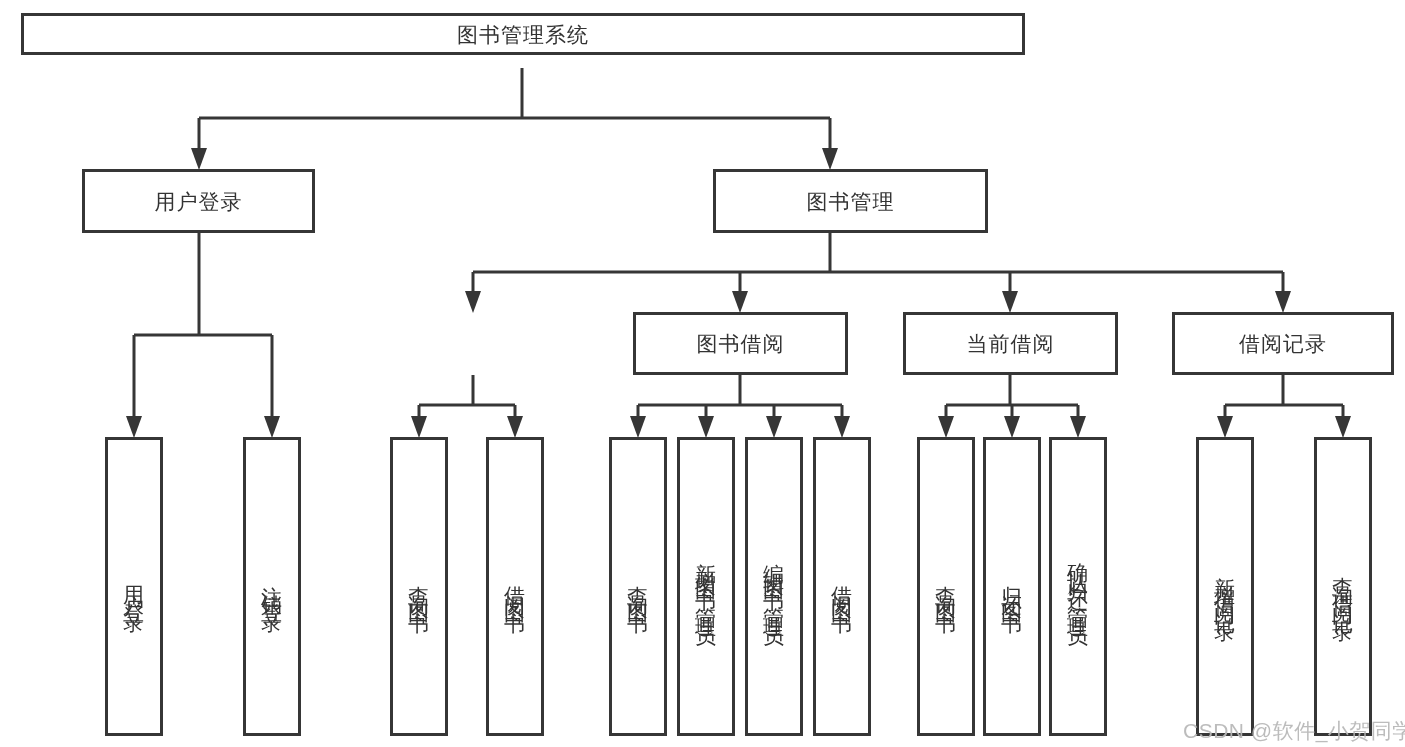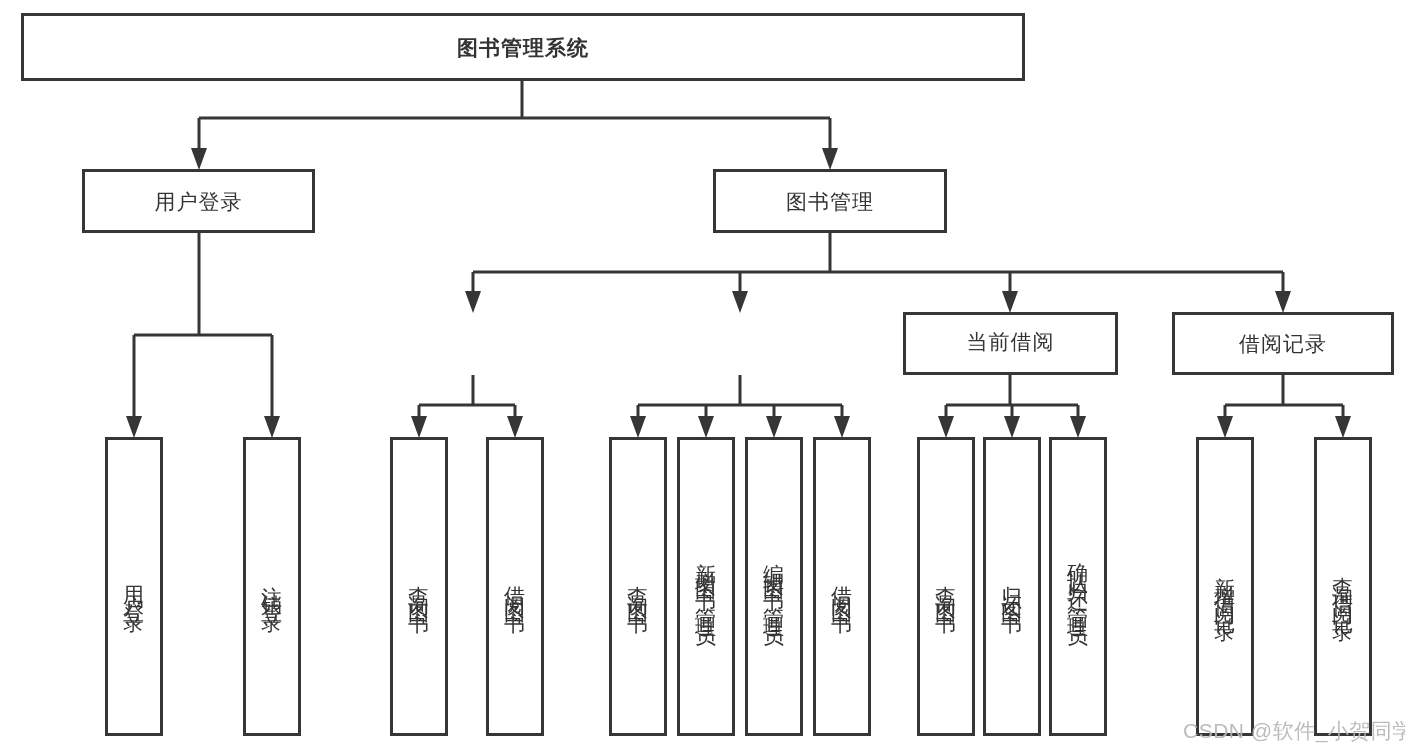"图书管理系统" div.node { font-weight: bold -> none; height: 68px -> 42px }
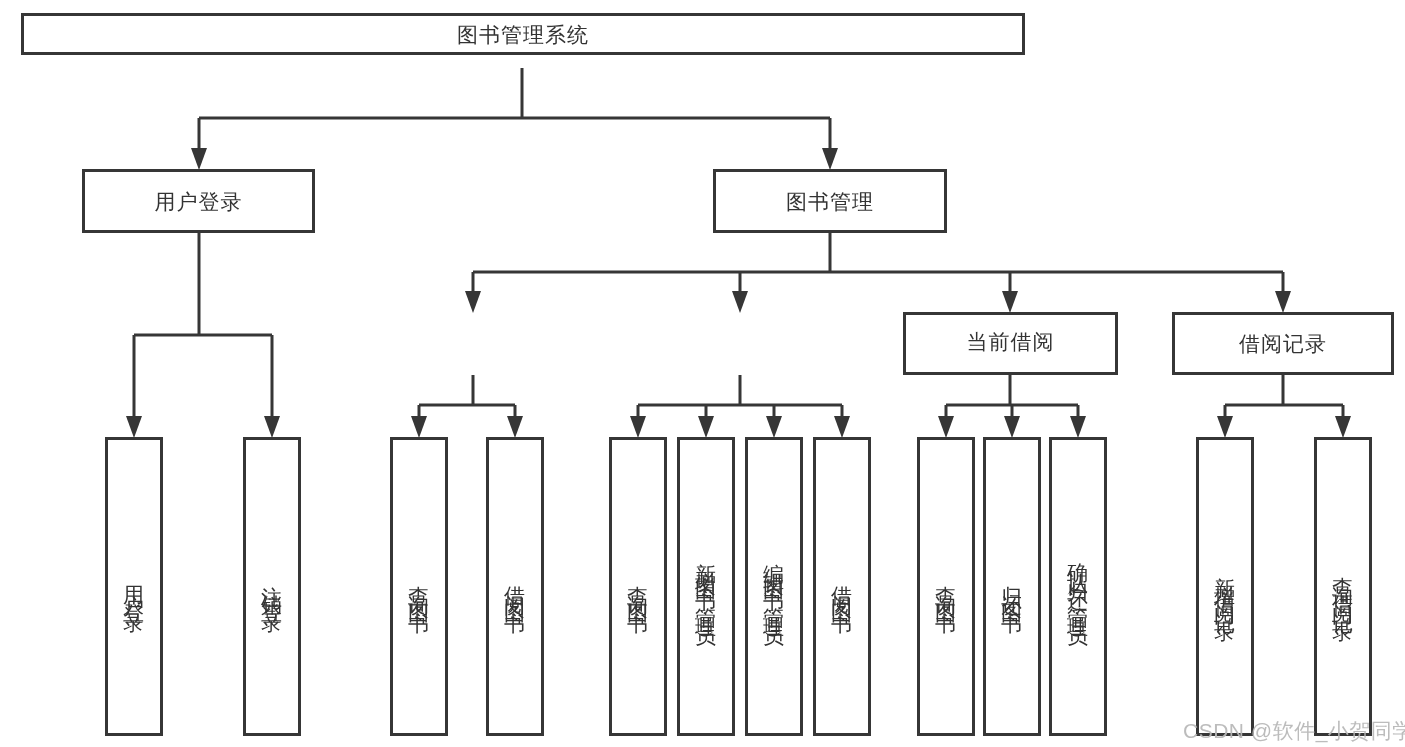"图书管理" div.node { width: 234px -> 275px }
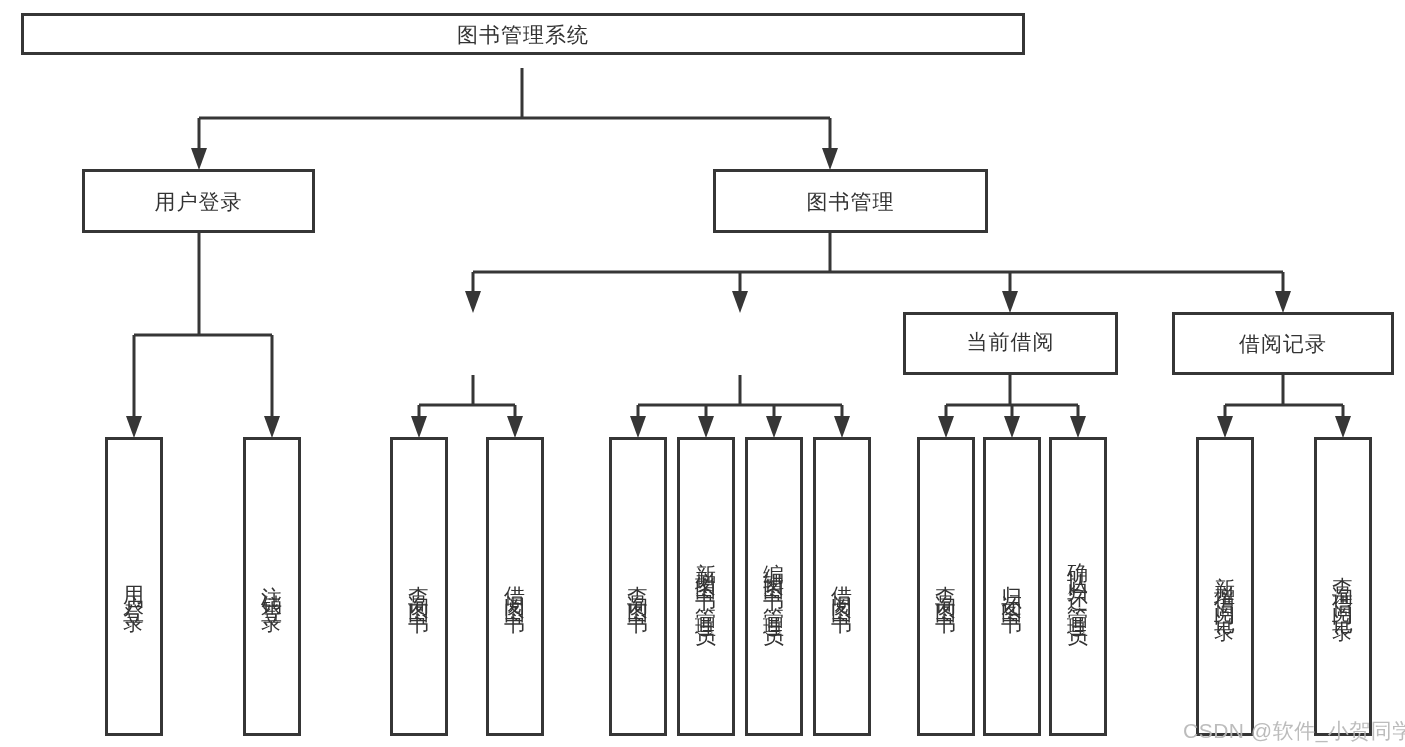"图书借阅" div.node { html: none -> <div> <span>图书借阅</span> </div> }
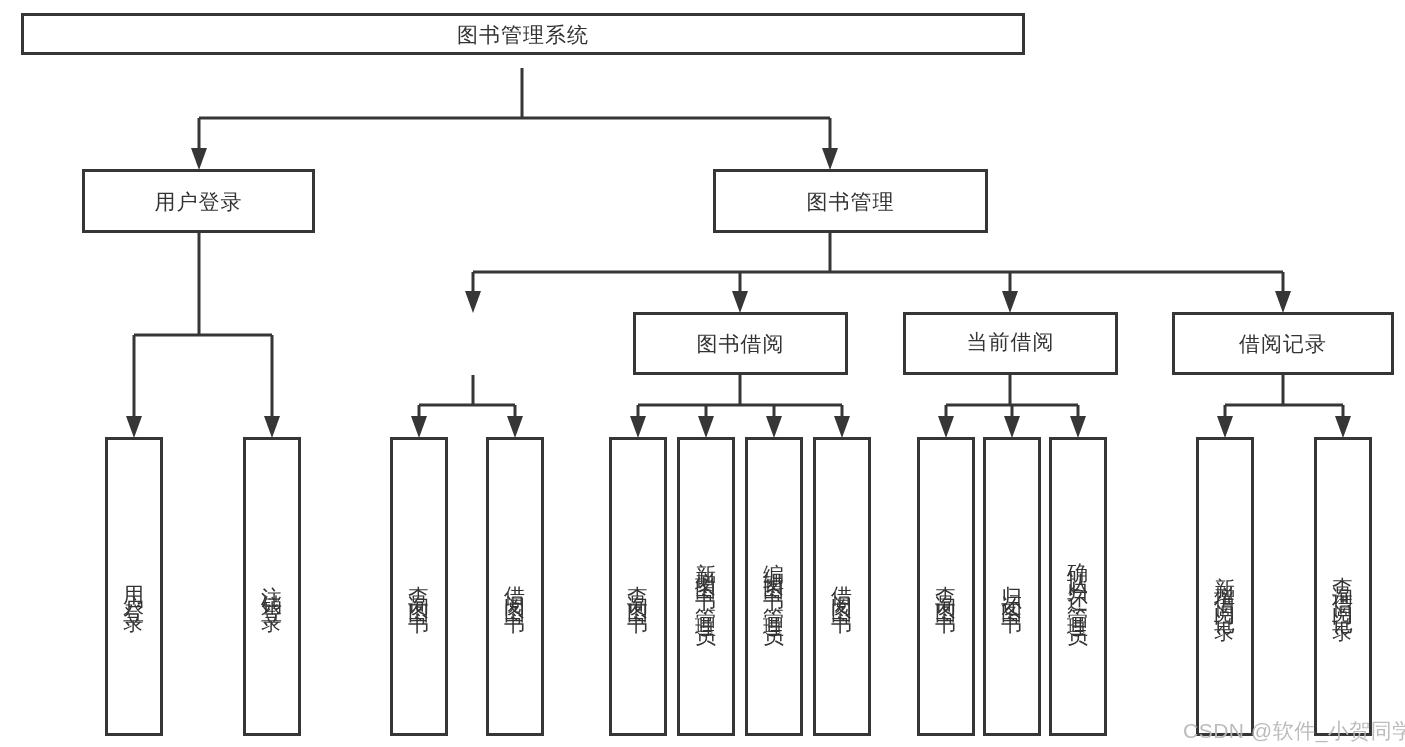"当前借阅" div.node { font-family: Liberation Mono, monospace -> none }
